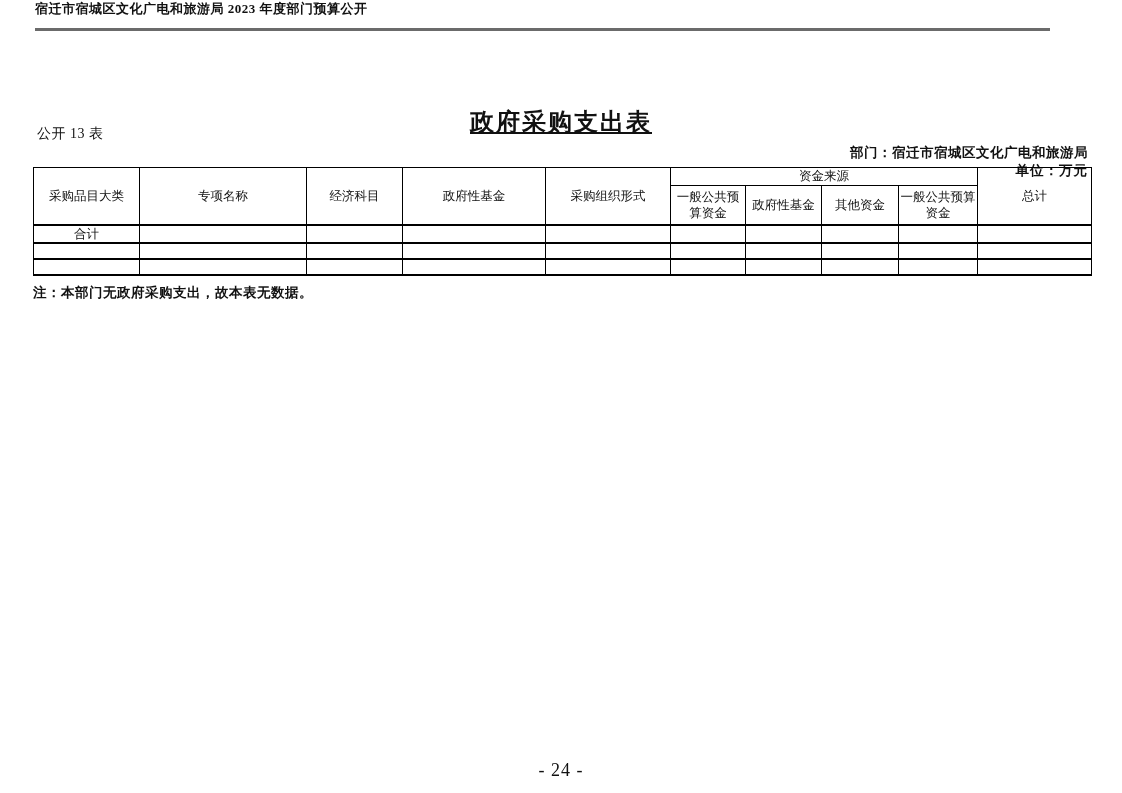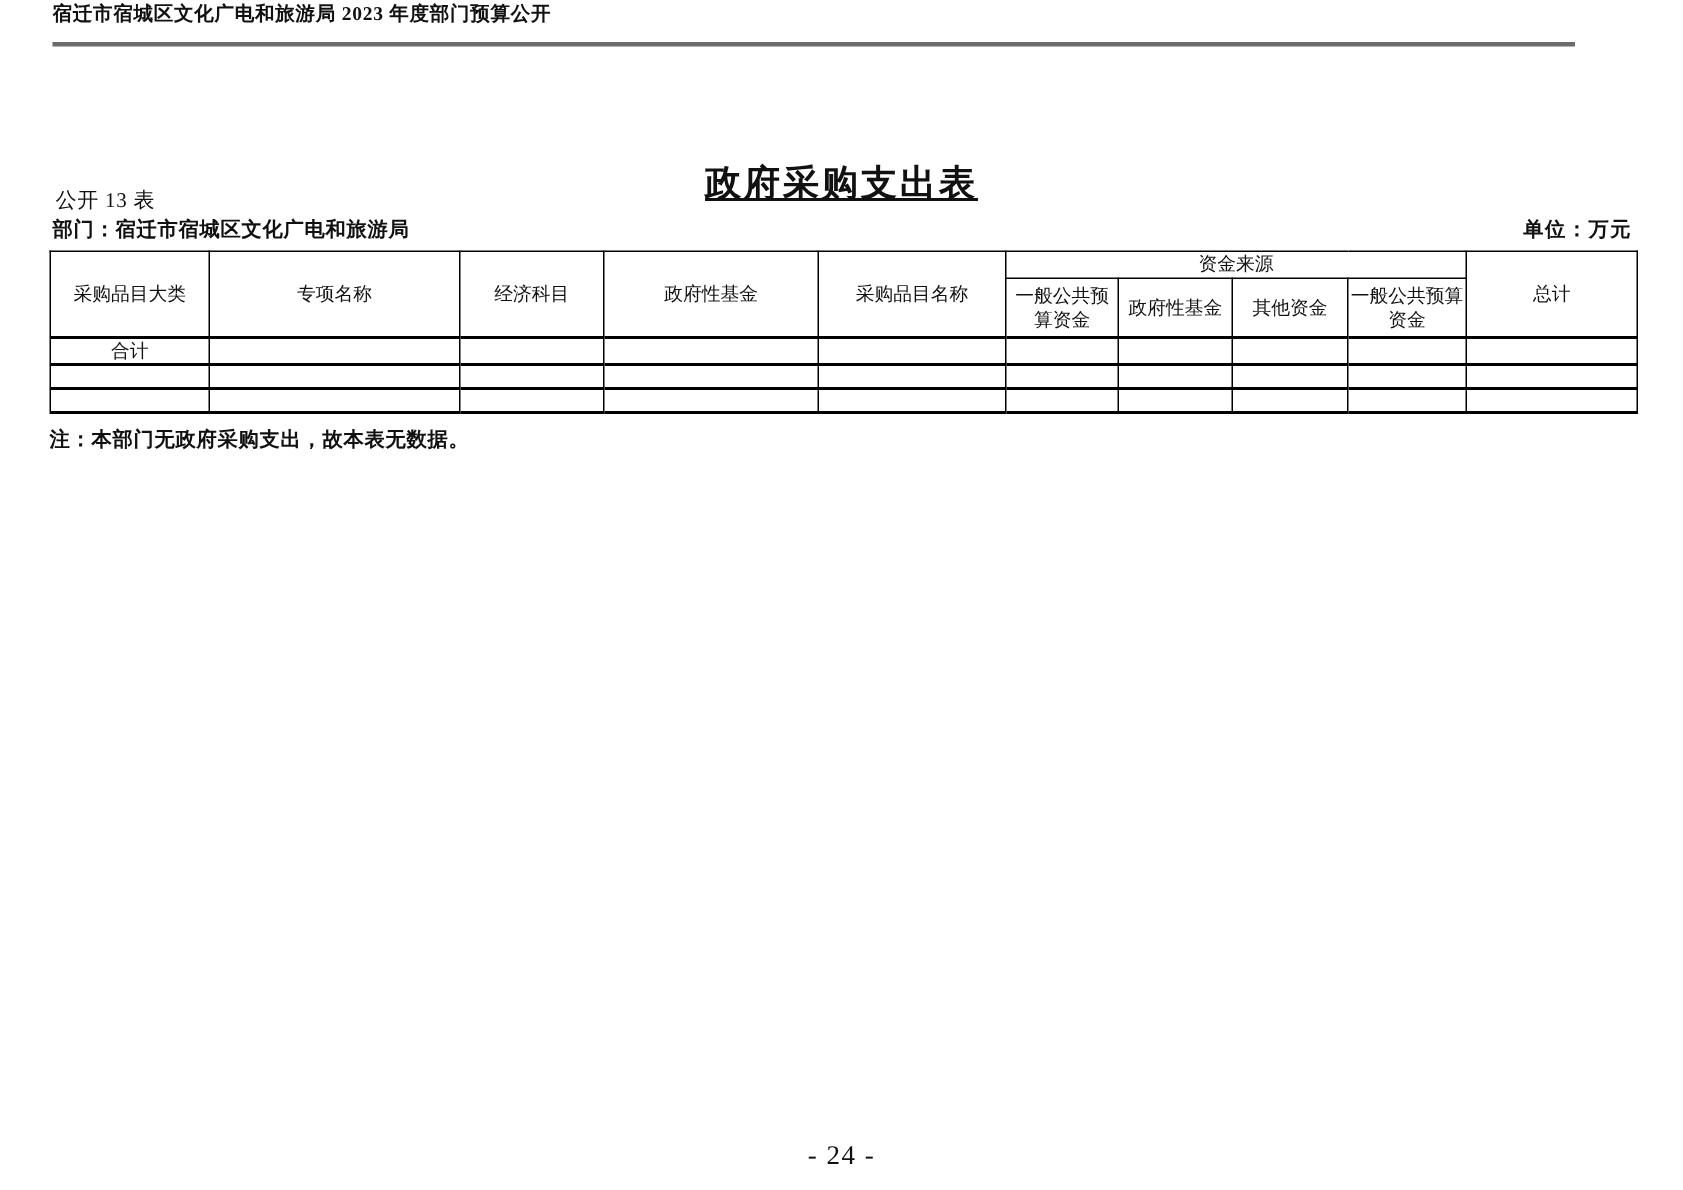"部门：宿迁市宿城区文化广电和旅游局" .meta-line { flex-direction: none -> column }
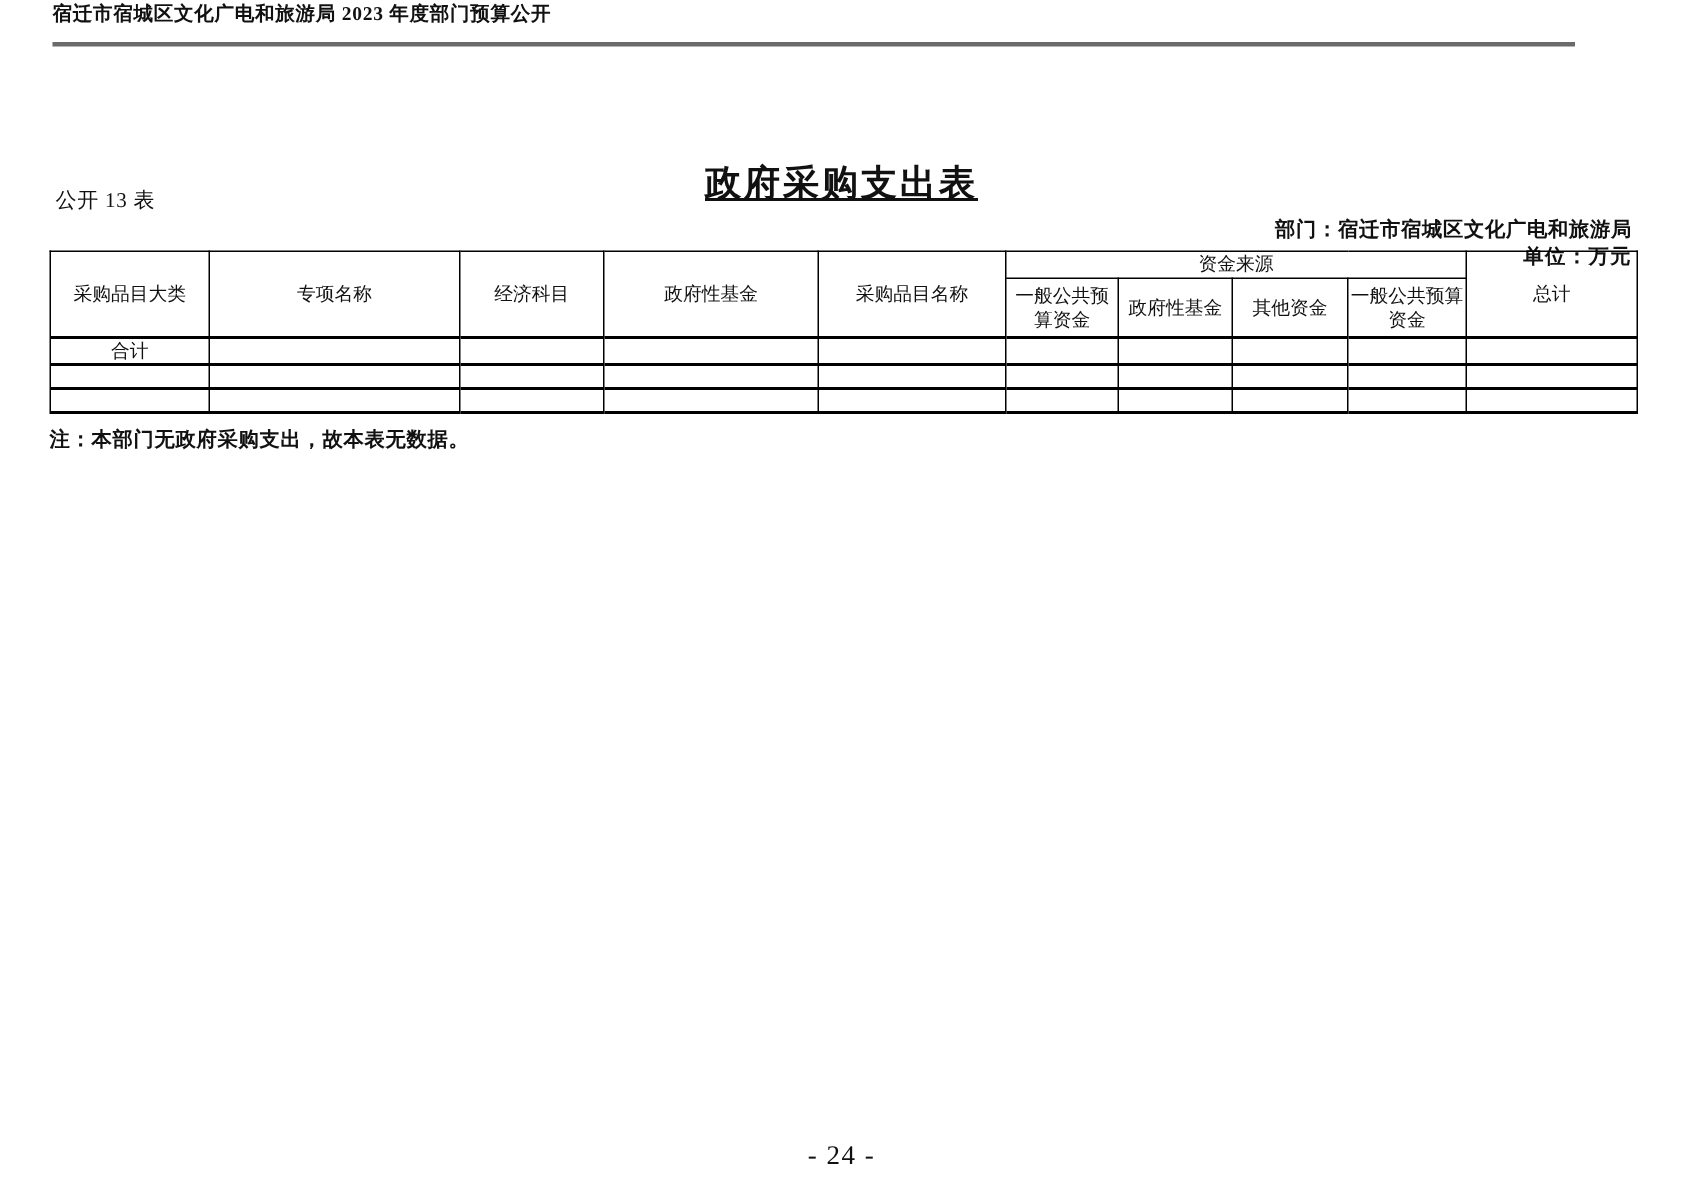"采购品目名称" th { text: 品目名称 -> 组织形式 }
